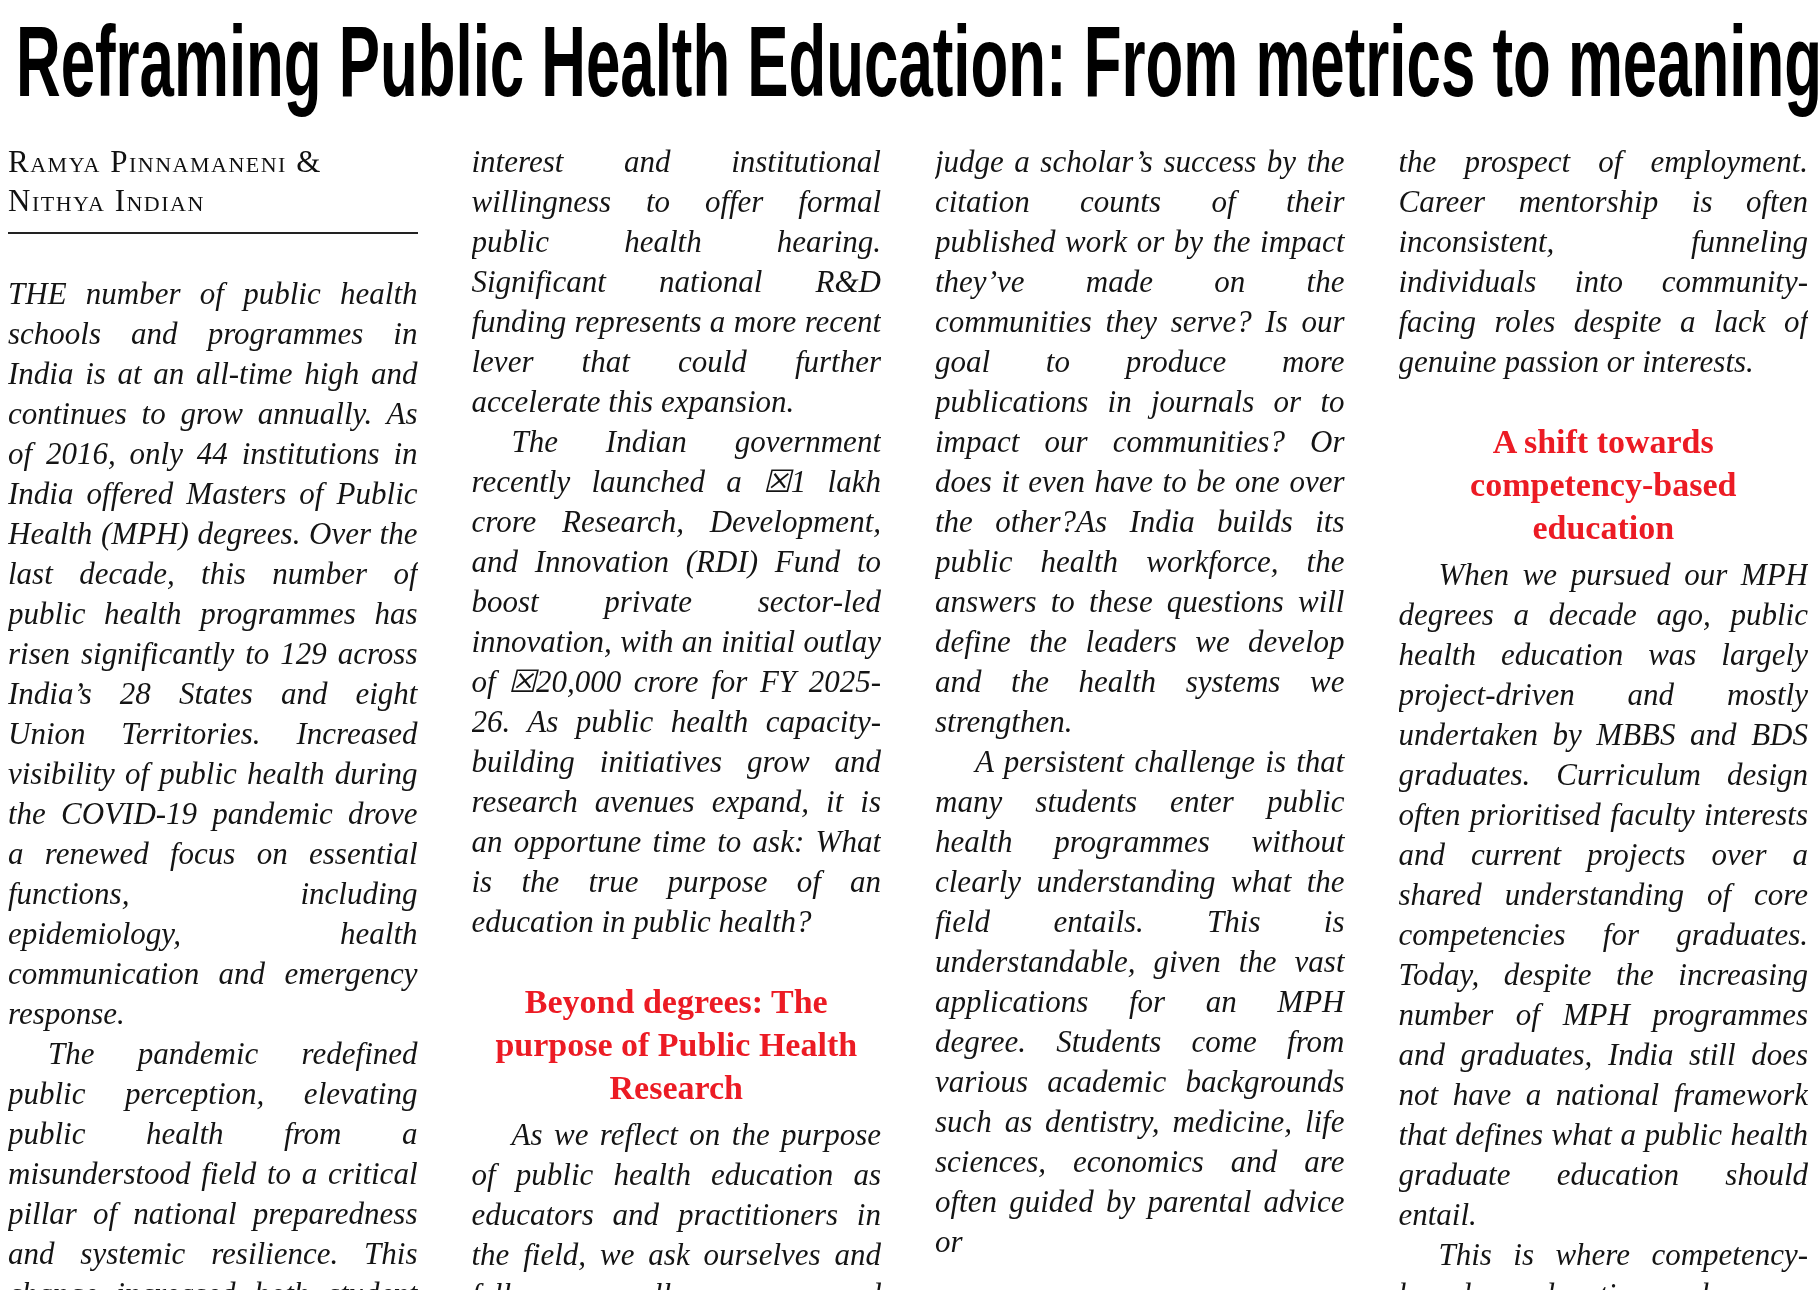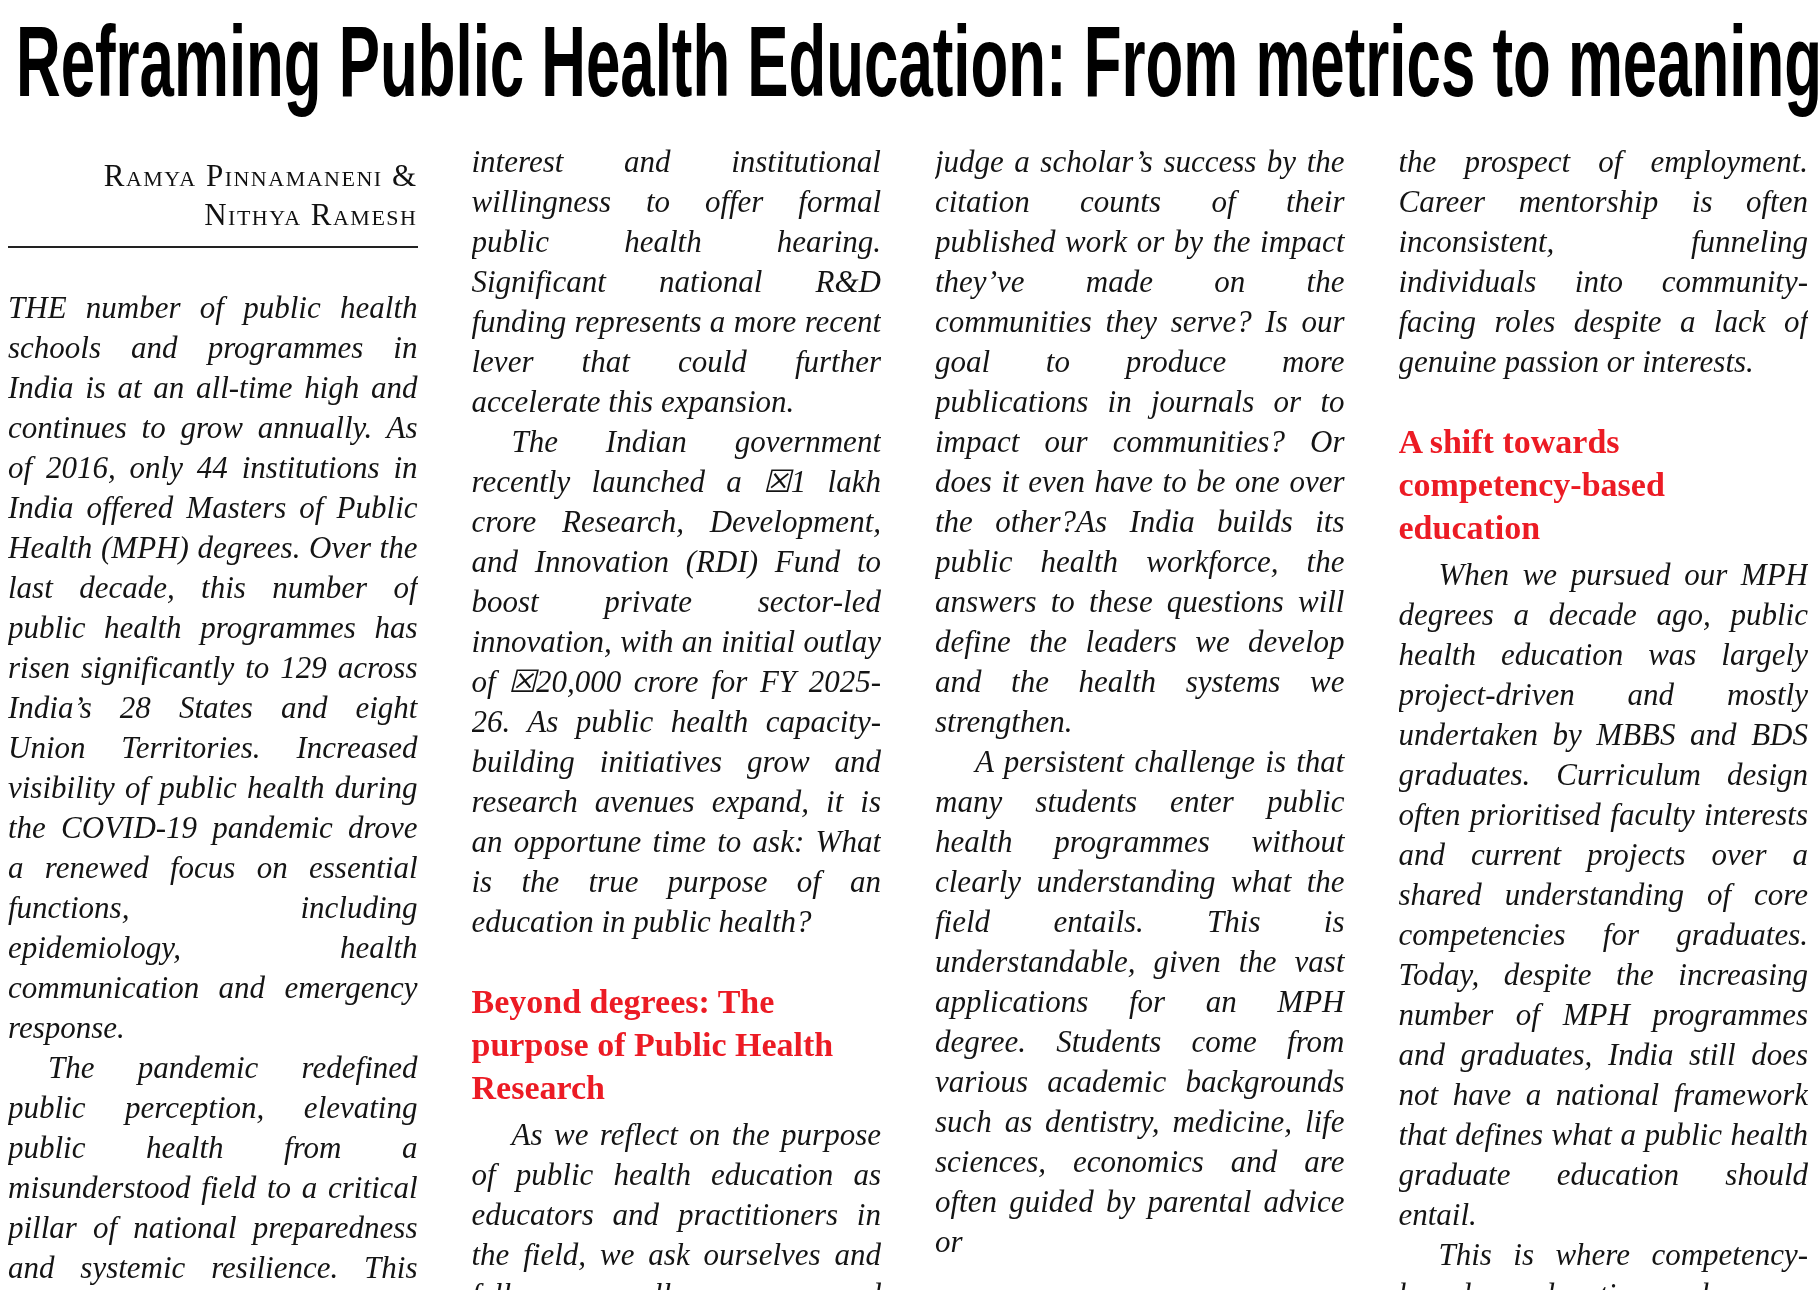"Ramya Pinnamaneni &" .byline { margin-top: 14px -> none; text-align: right -> left }
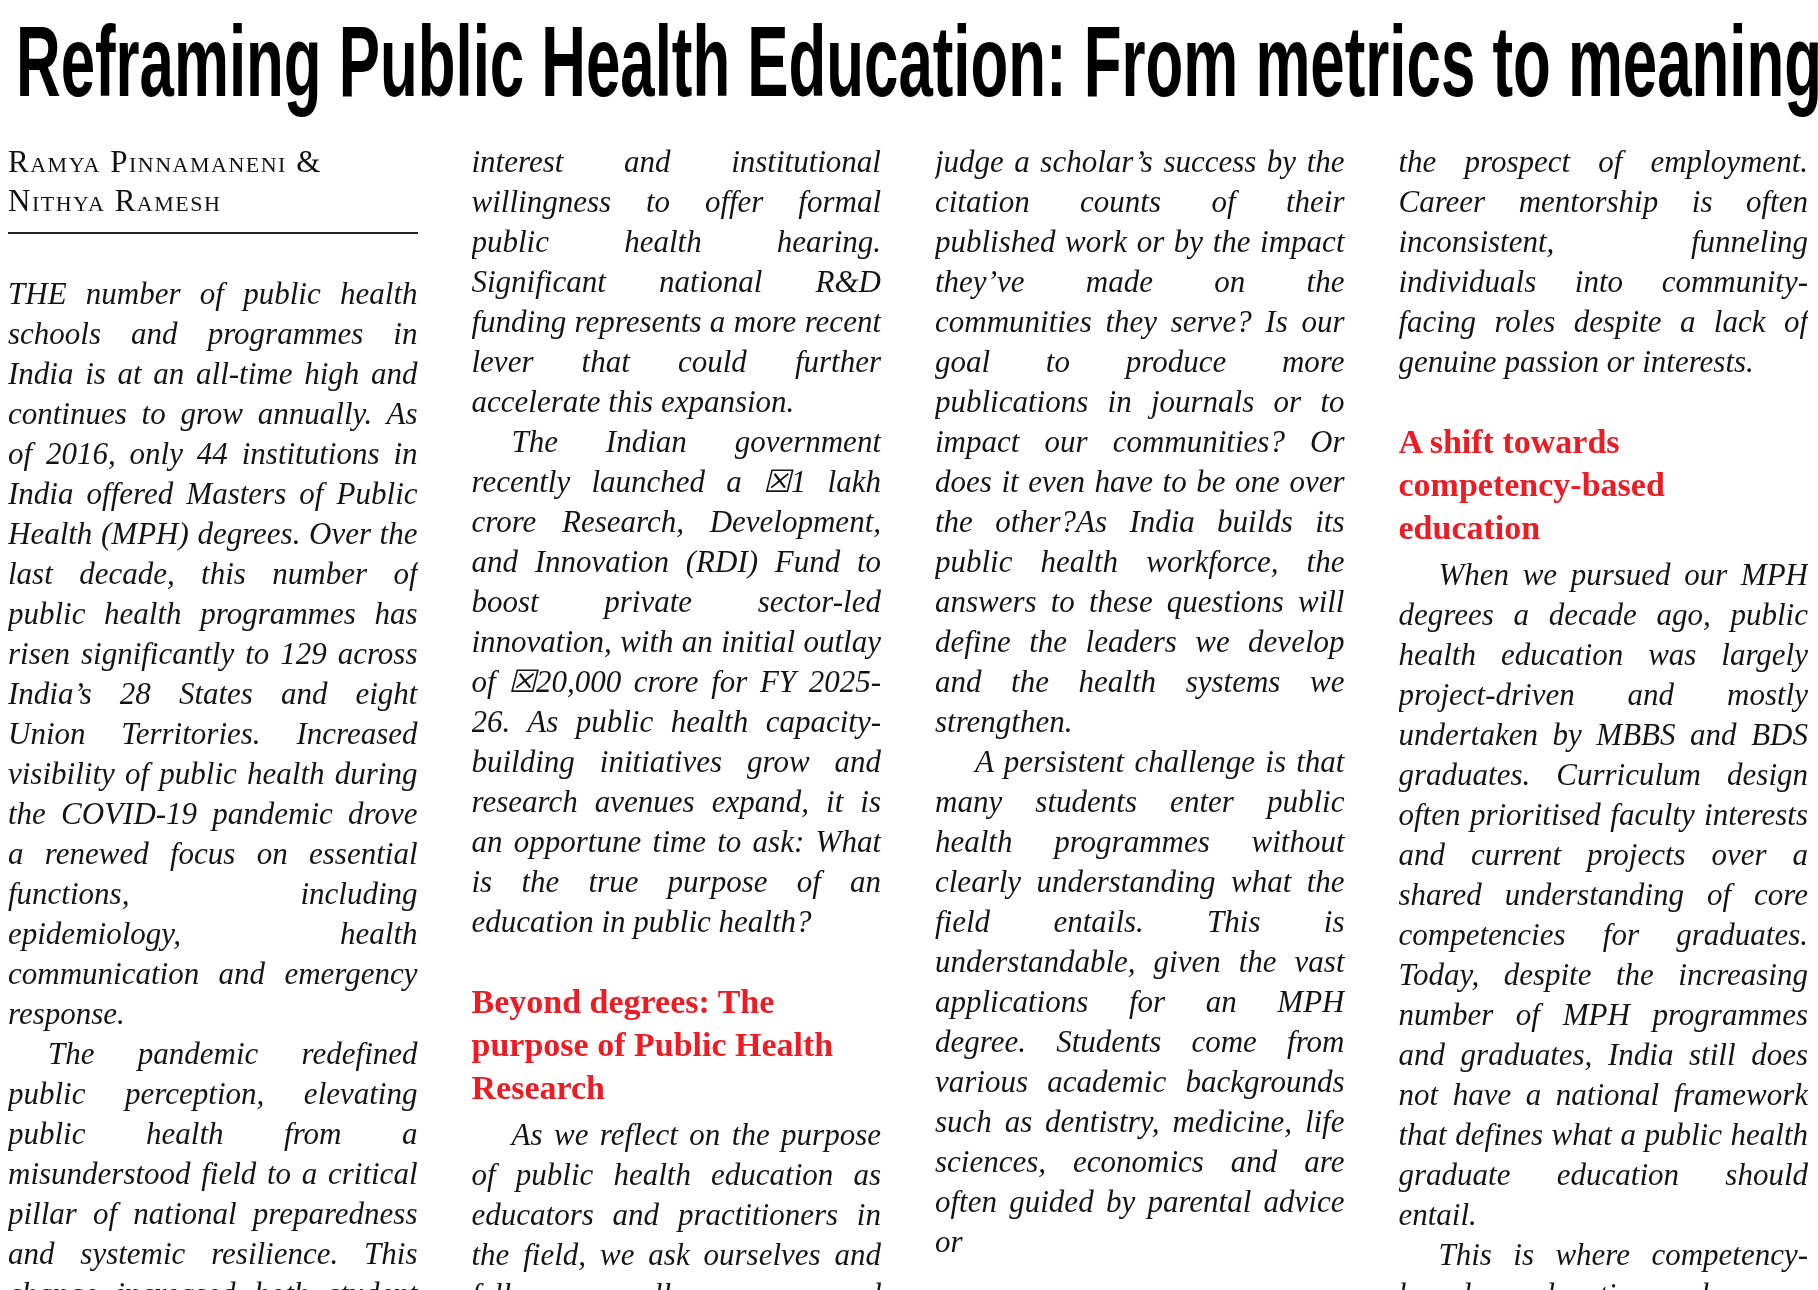"Nithya Ramesh" div { text: Ramesh -> Indian }
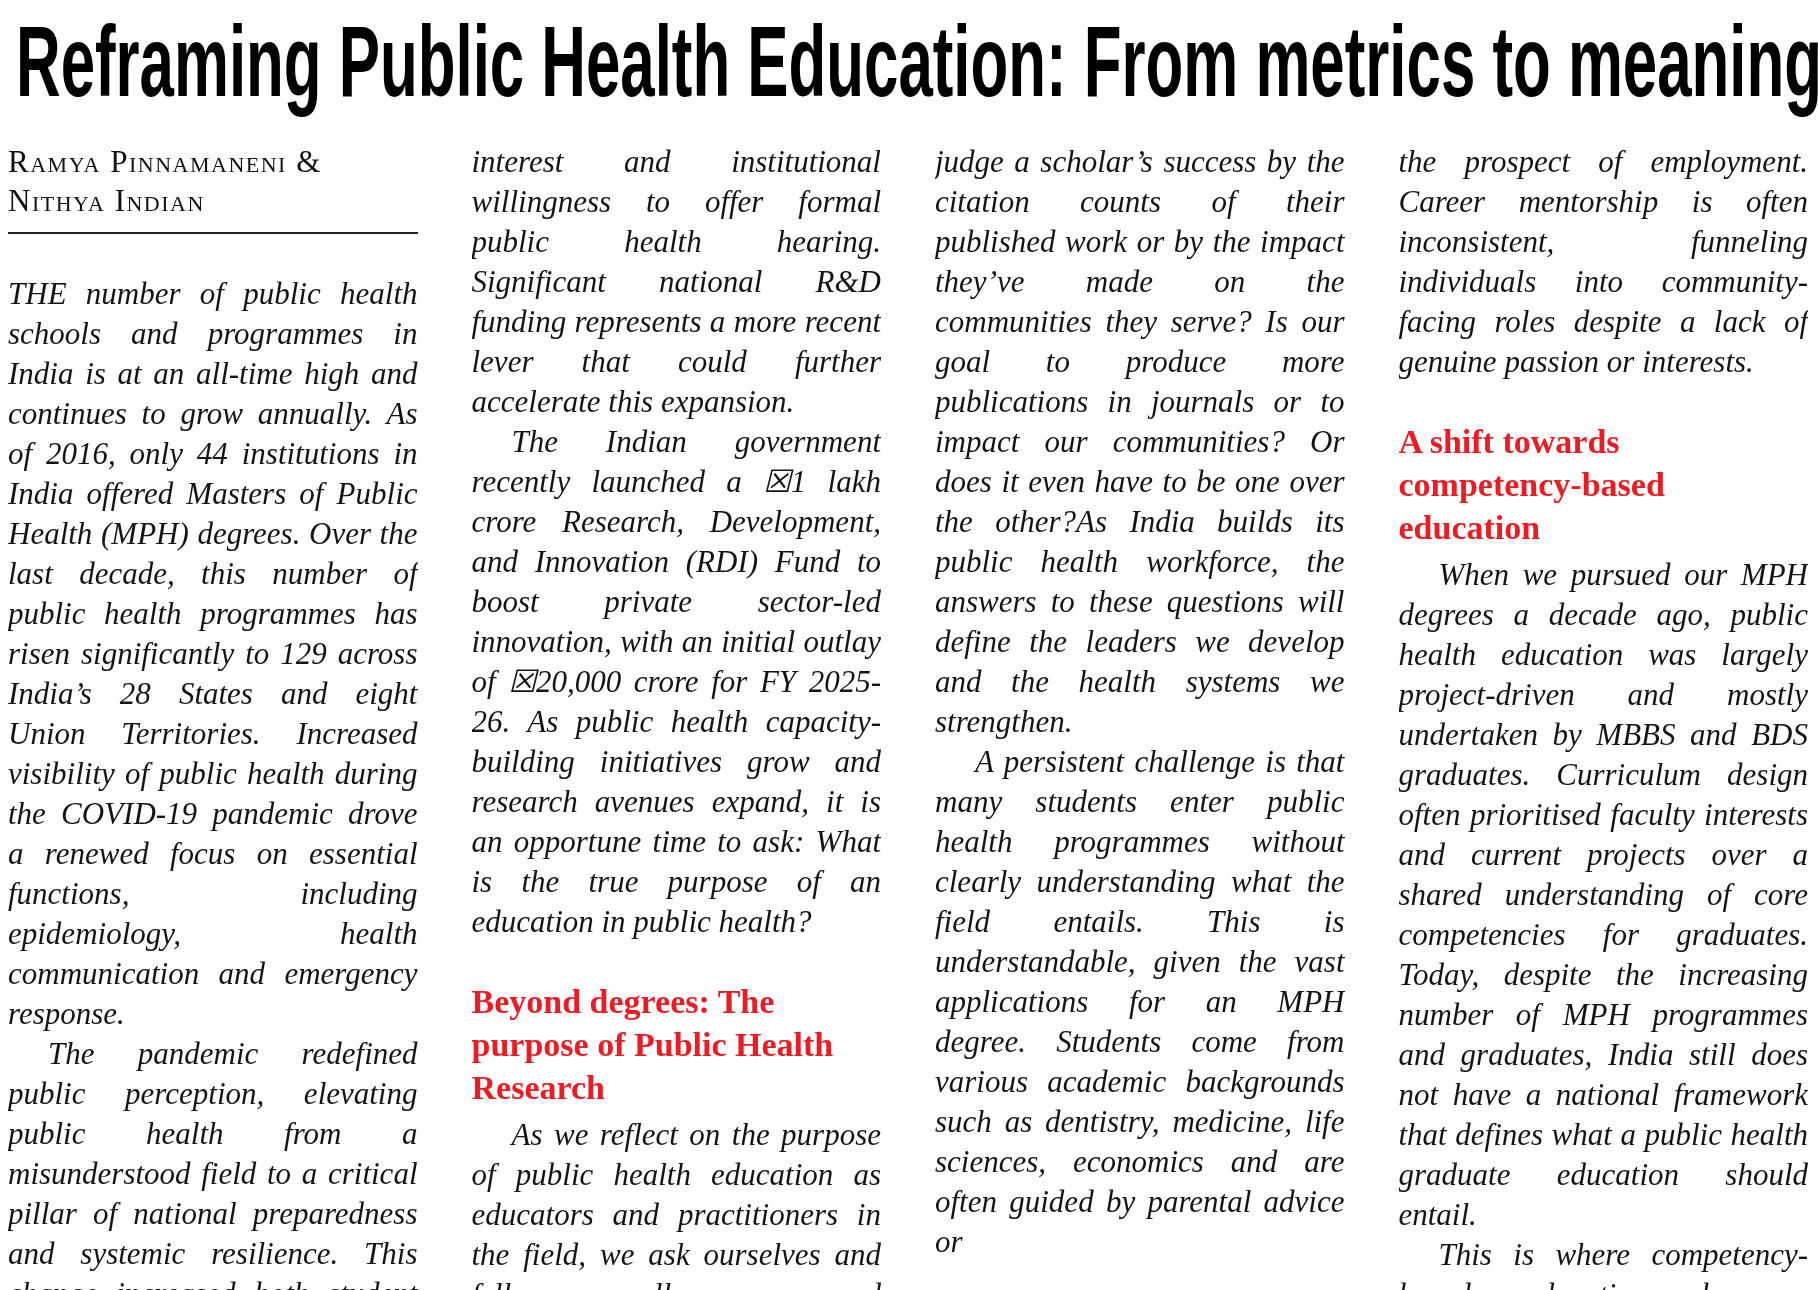"A shift towards competency-based" .heading { text-align: left -> center }
